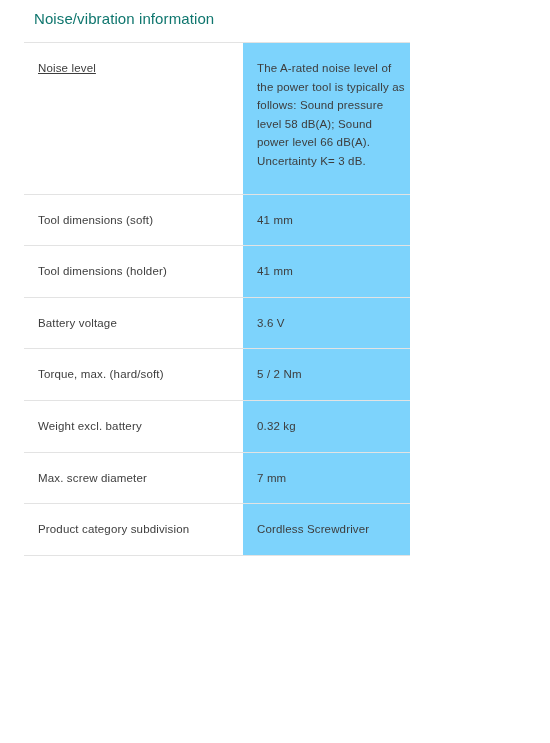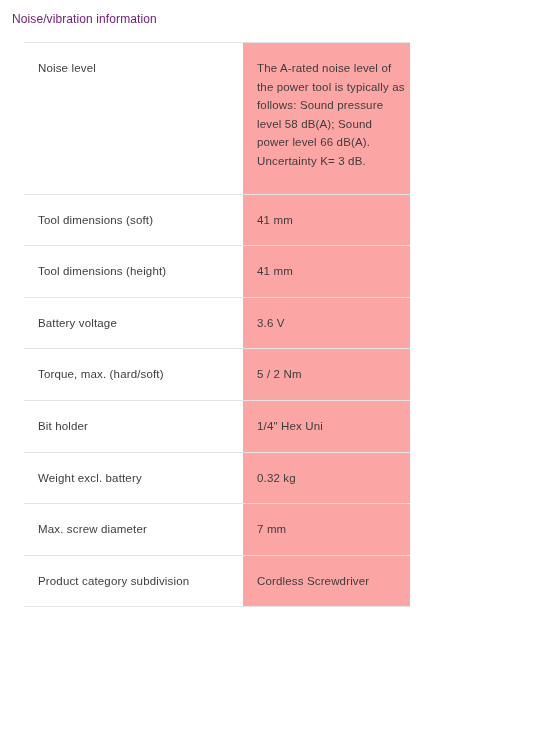"Noise/vibration information" .section-title { color: #701a75 -> #0f766e; font-size: 12px -> 15px; left: 12px -> 34px }
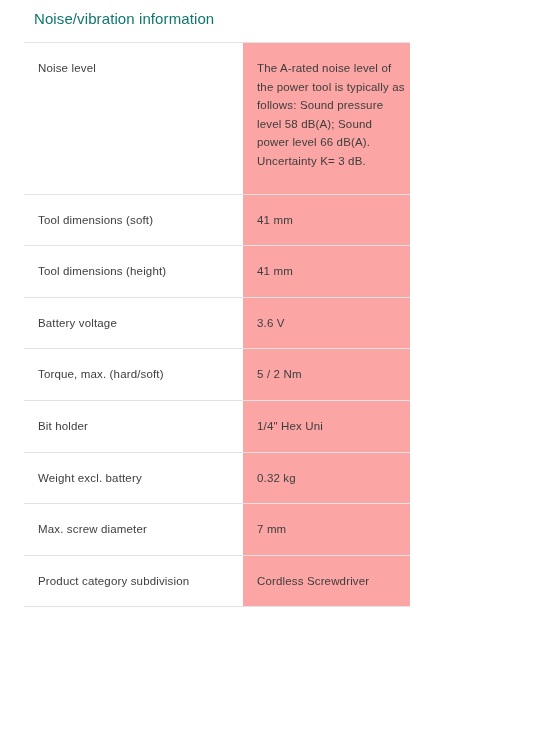"Noise level" tr.row-tall td.cell-label { text-decoration: none -> underline }
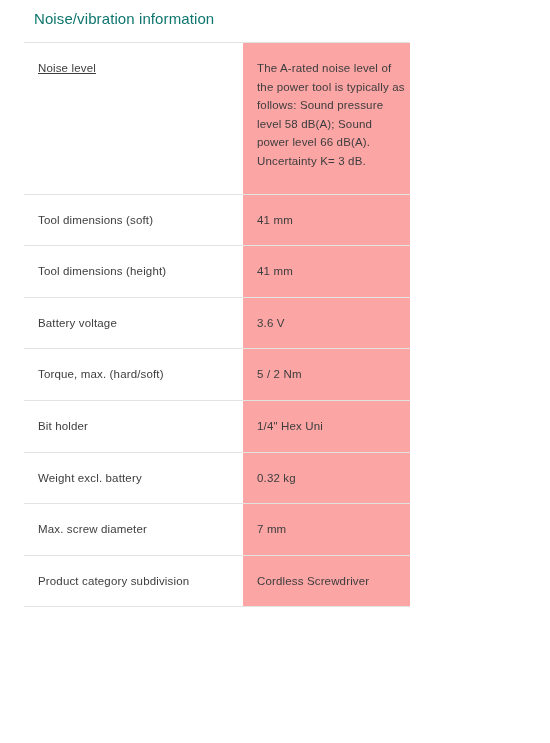"The A-rated noise level of" td.cell-value { background: #fca5a5 -> #7dd3fc }
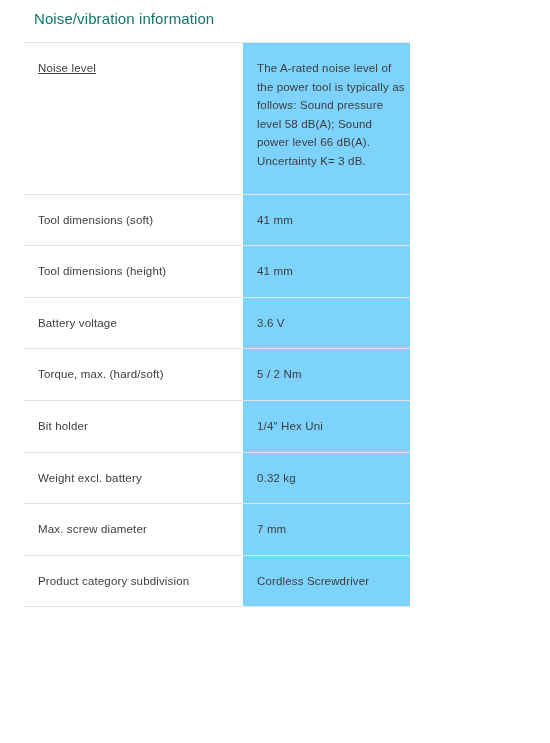"Tool dimensions (height)" td.cell-label { text: height -> holder }
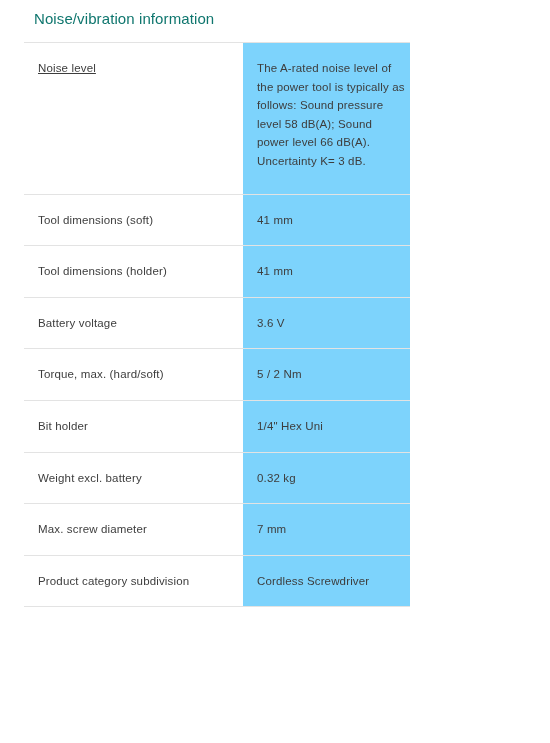"Bit holder" tr { html: <tr> <td>Bit holder</td> <td>1/4" Hex Uni</td> </tr> -> none }
